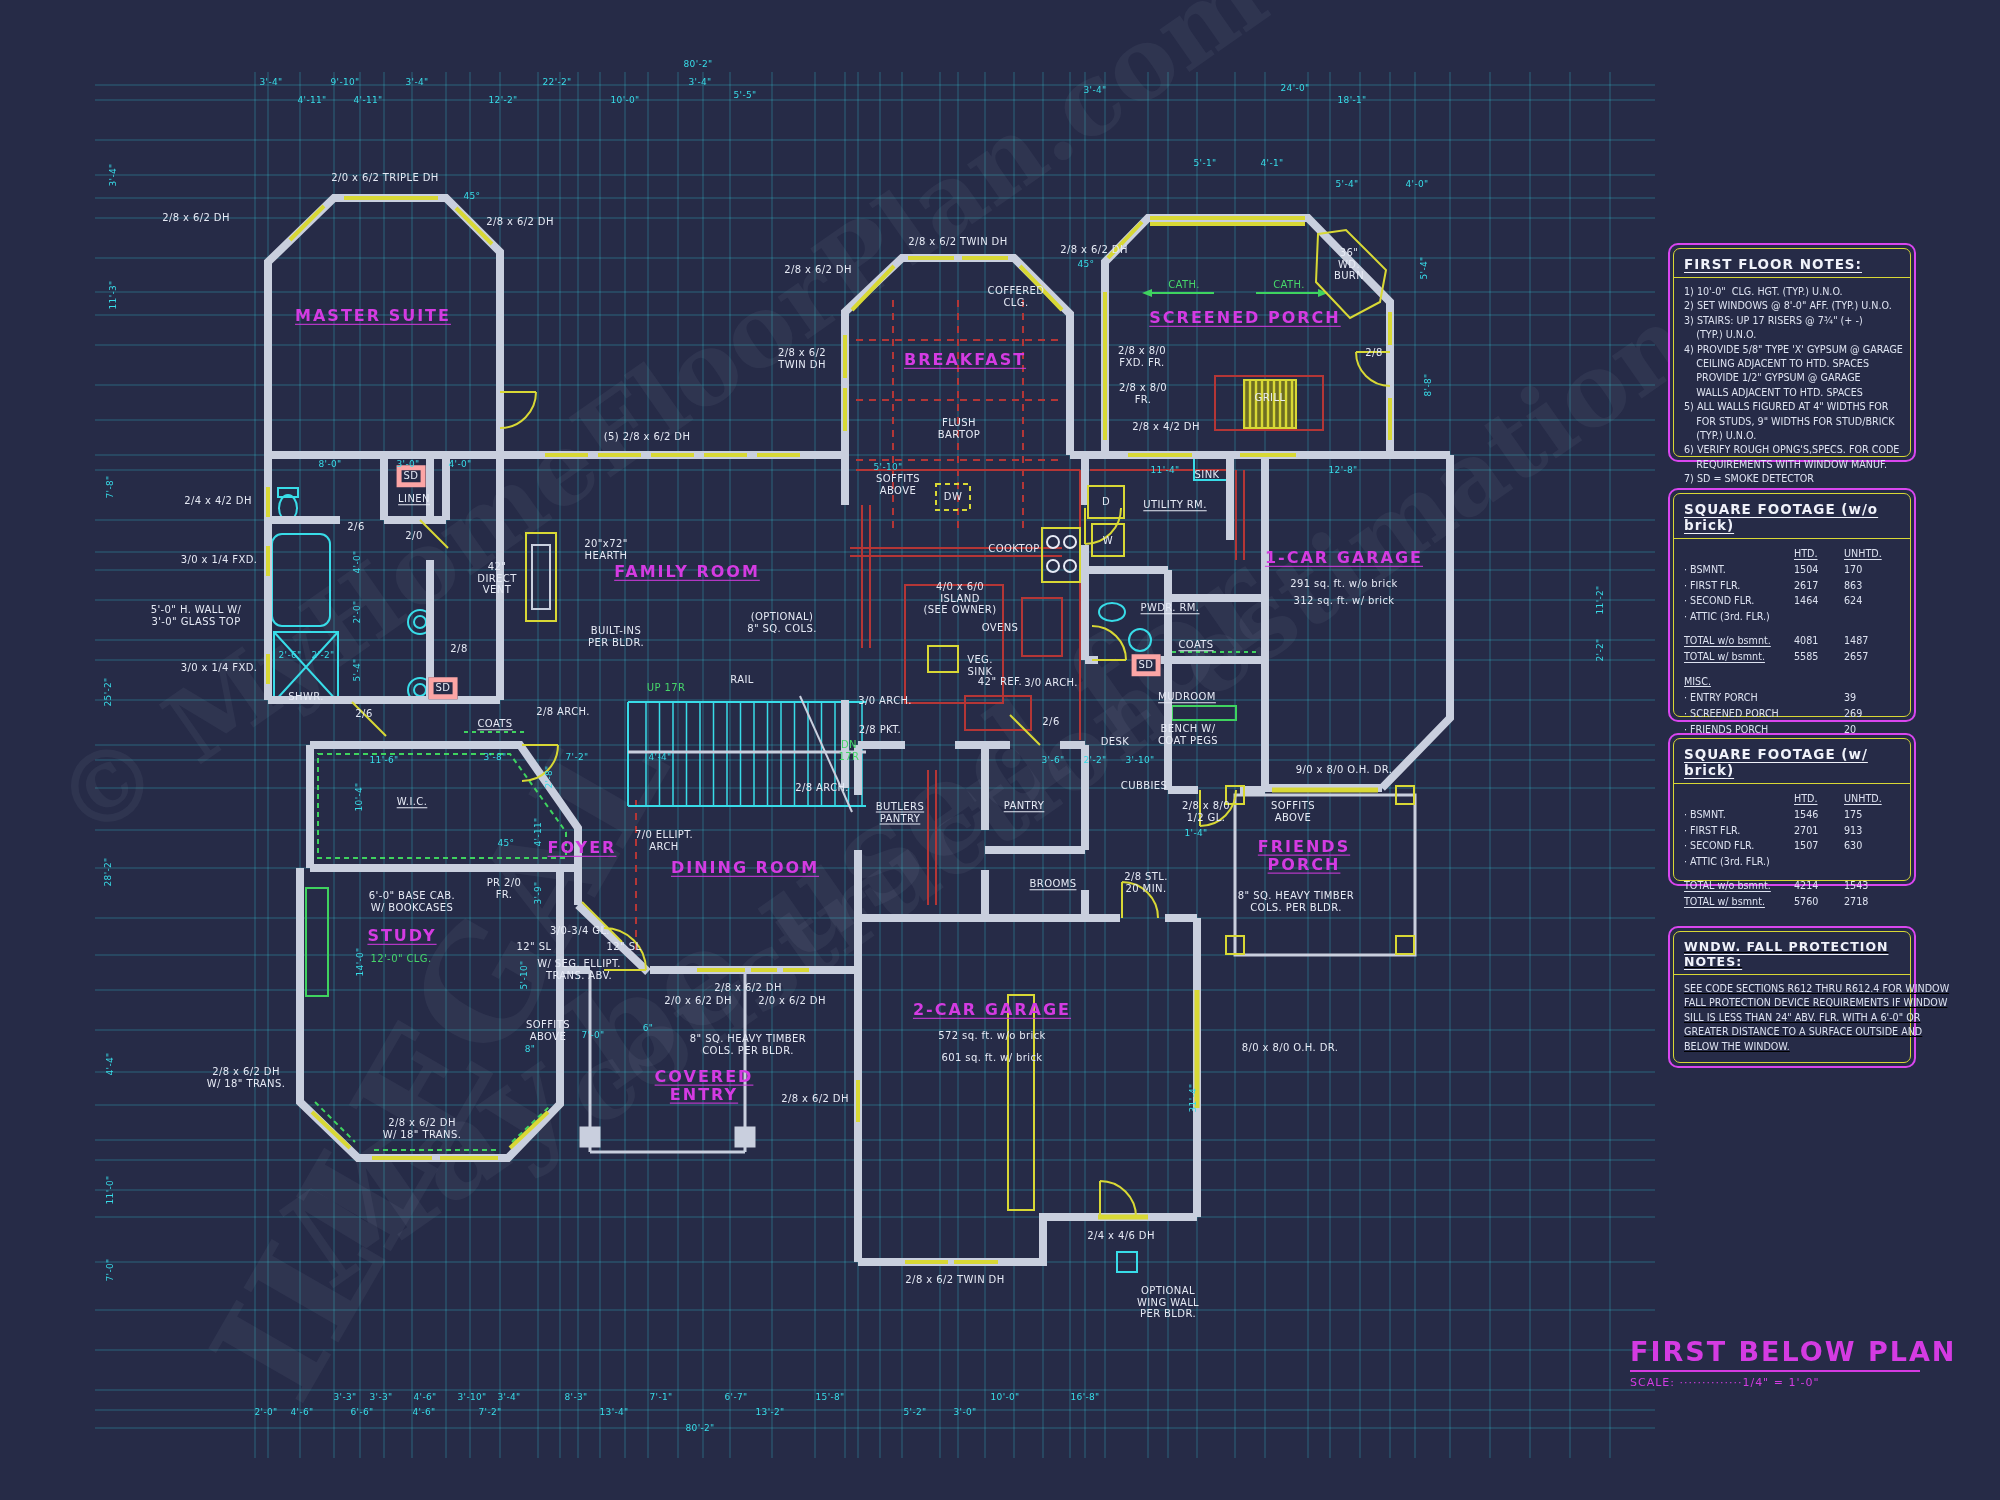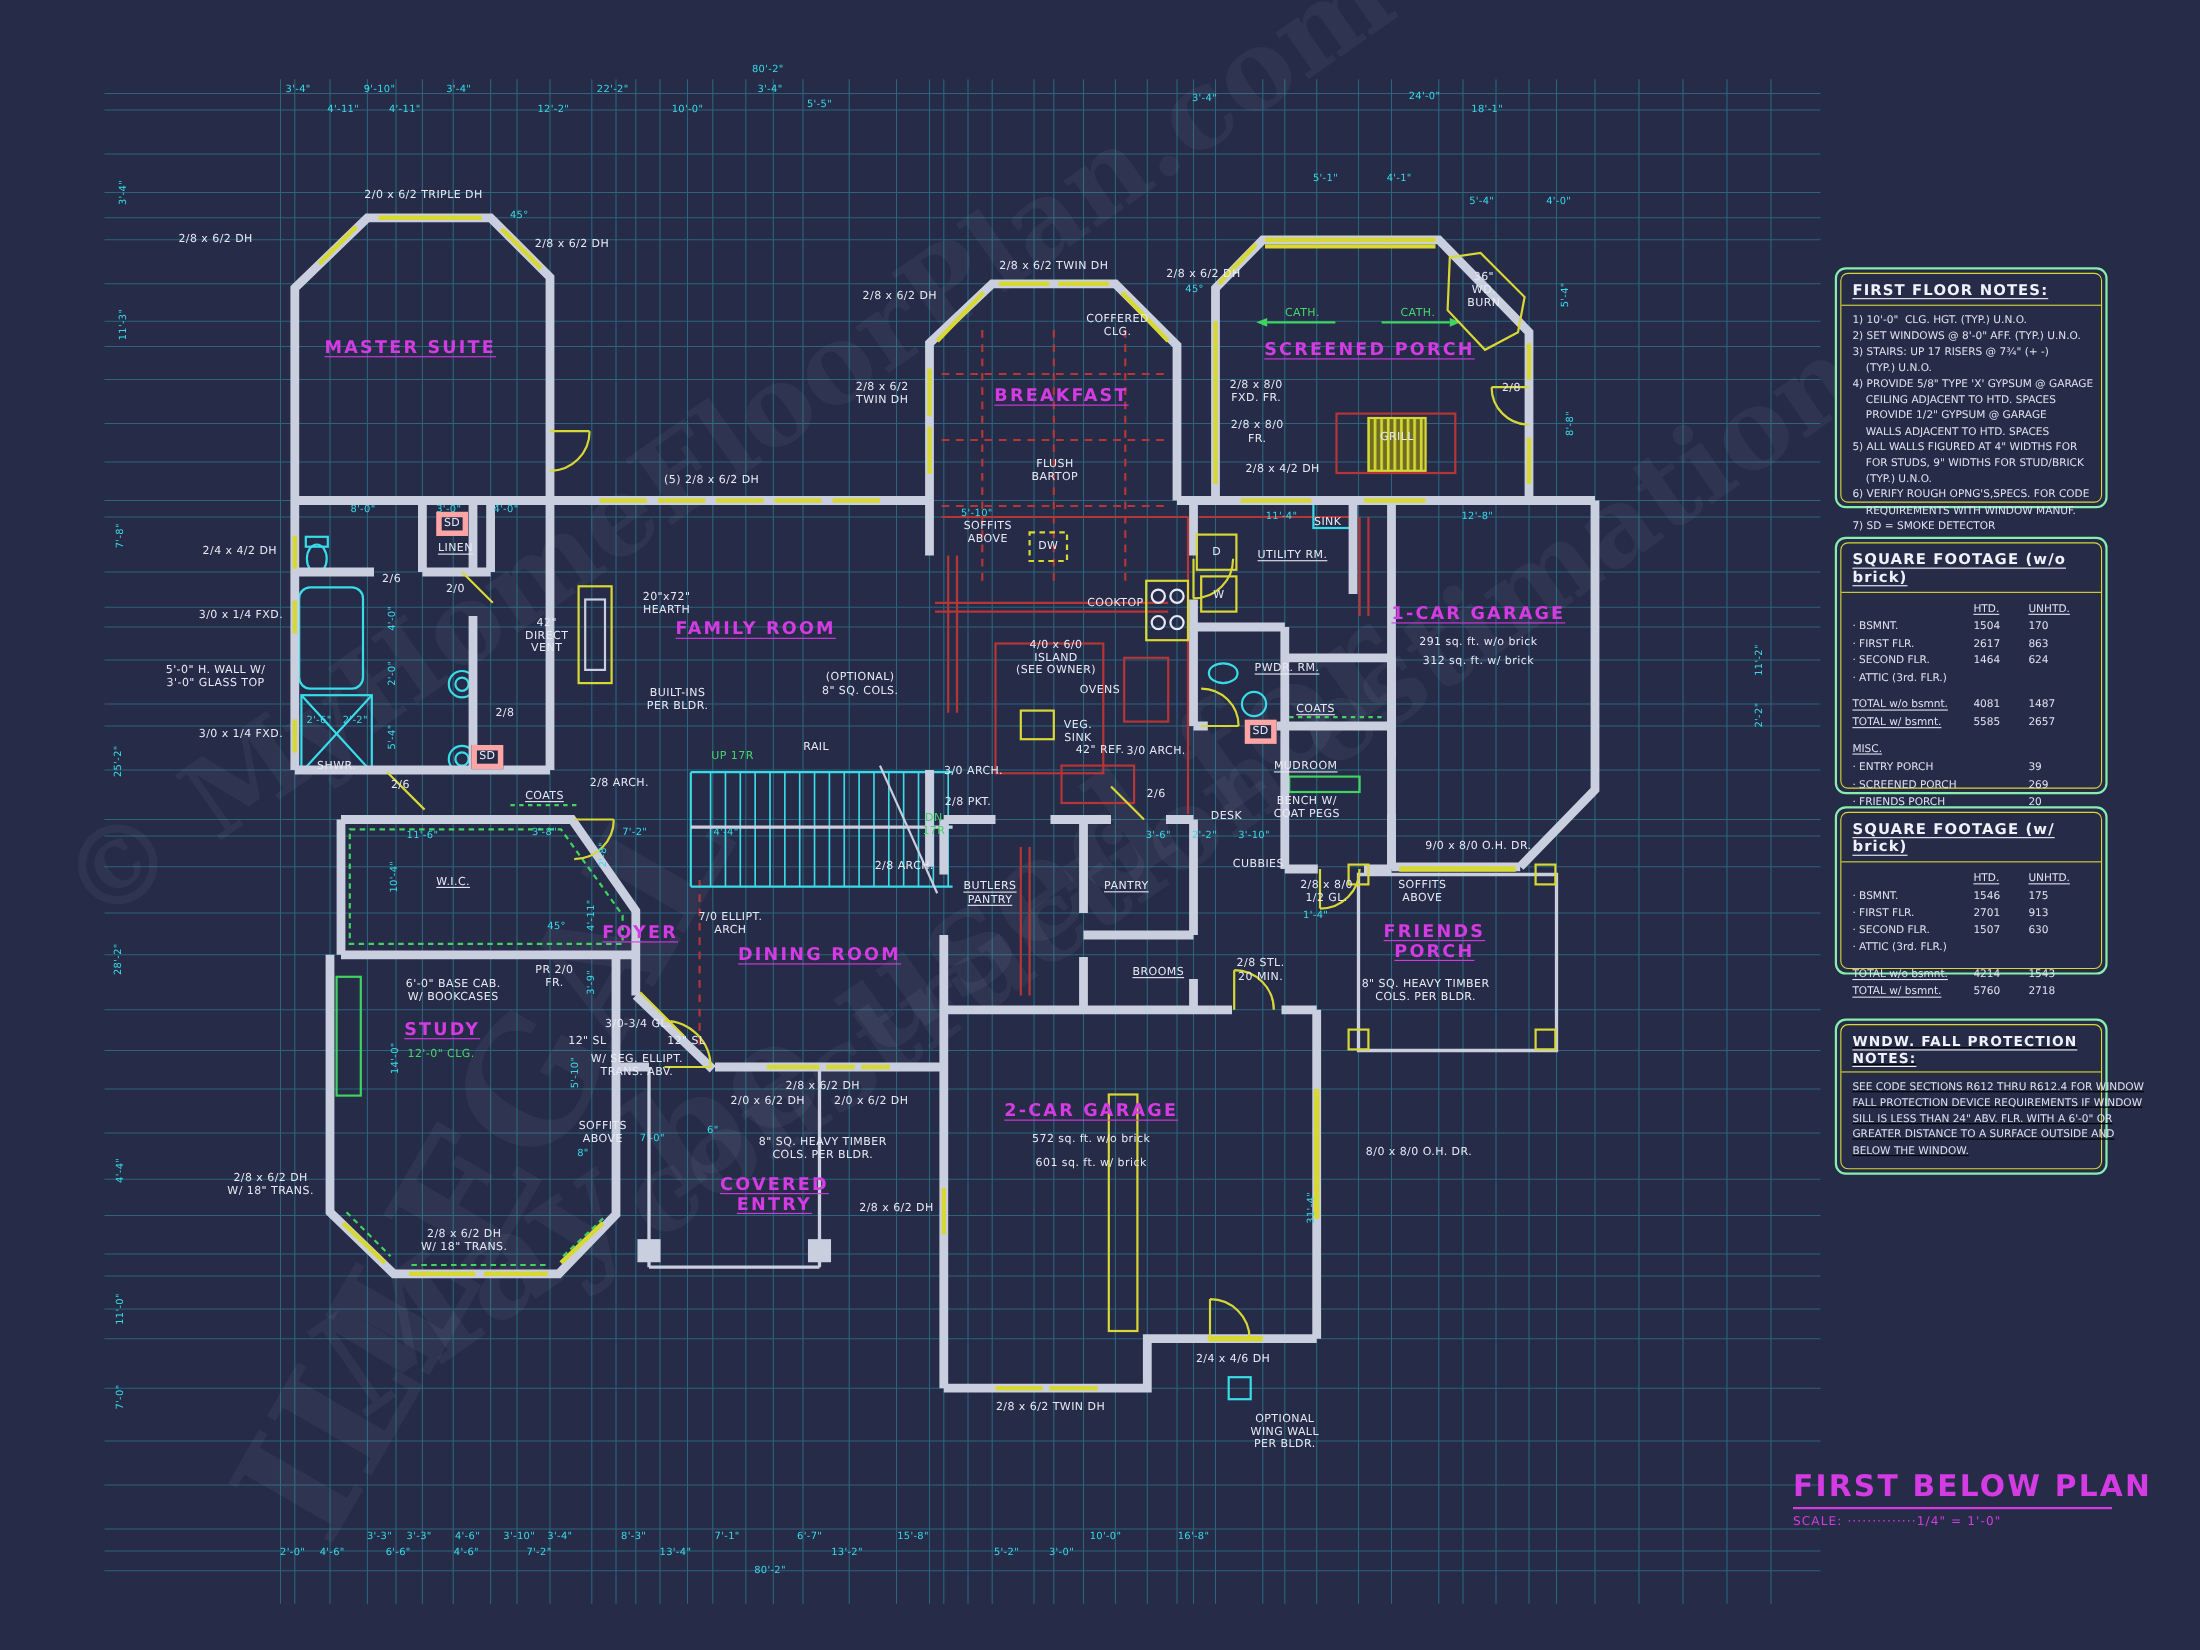"FIRST FLOOR NOTES:" .panel { border: 2px solid #86efac -> 2px solid #d946ef }
